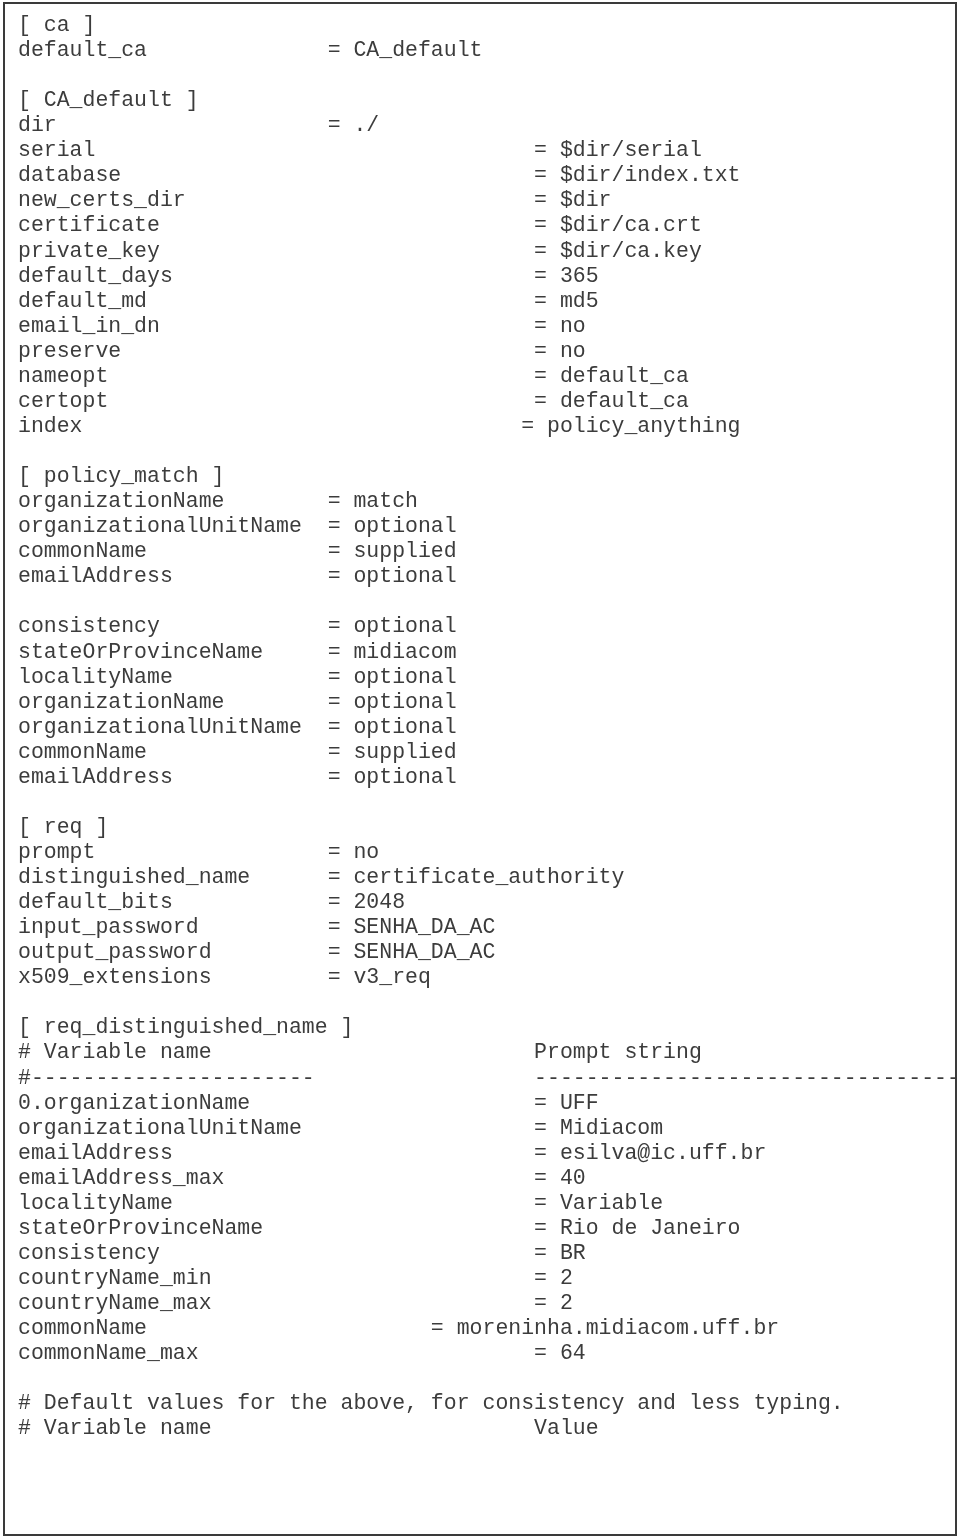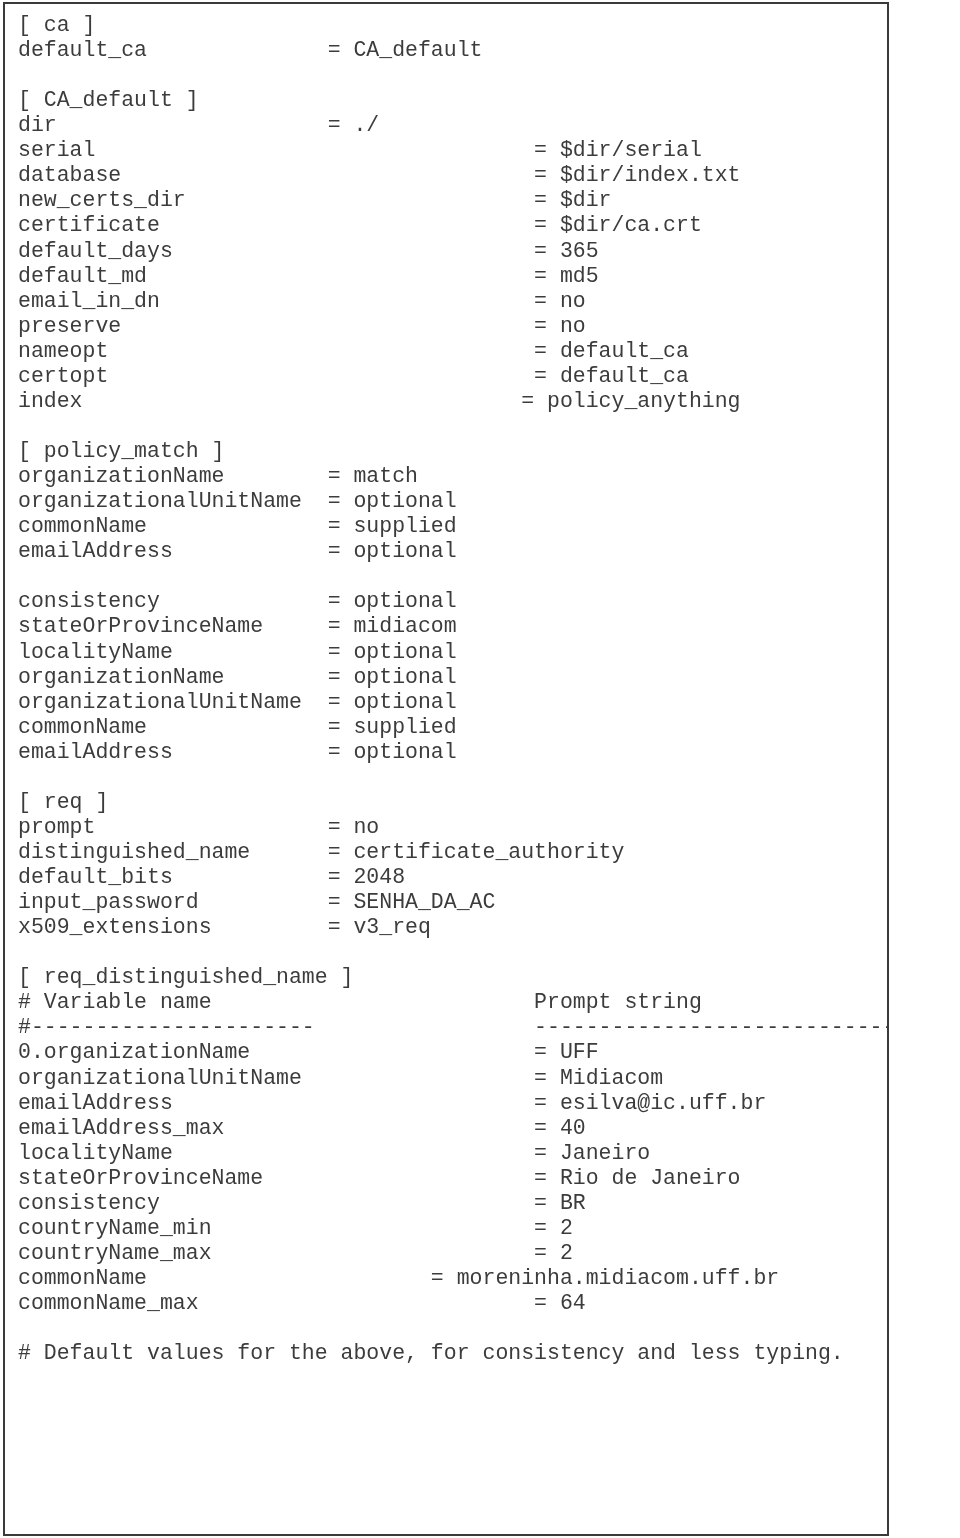"[ ca ]" #code-frame { width: 886px -> 954px }
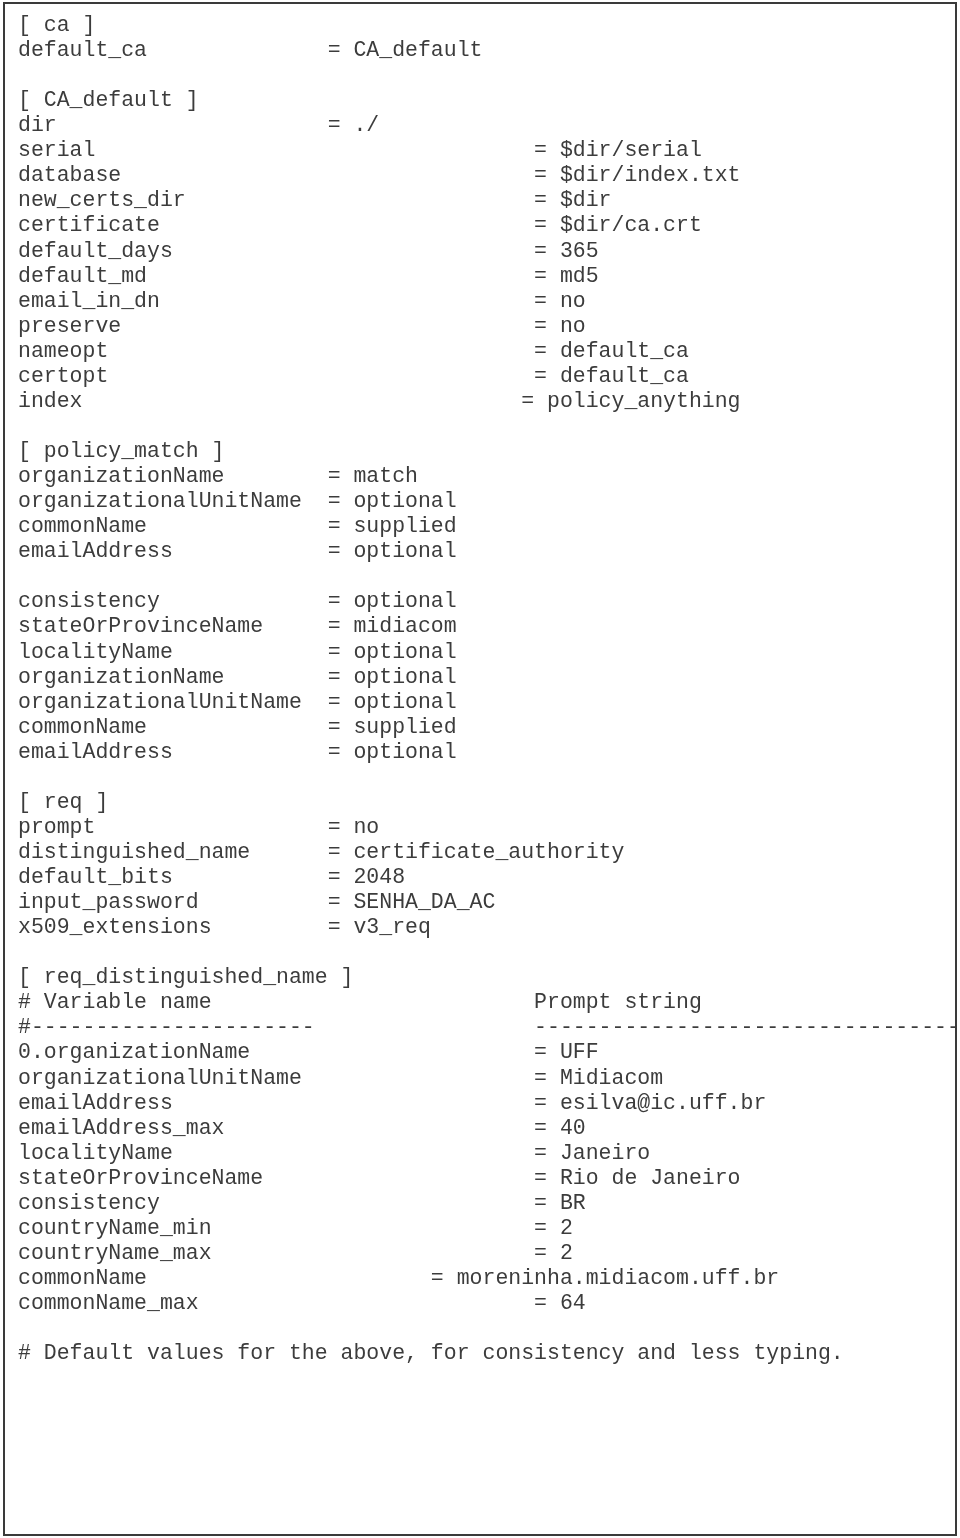"private_key = $dir/ca.key" span.code-line { html: none -> <span>private_key = $dir/ca.key </span> }
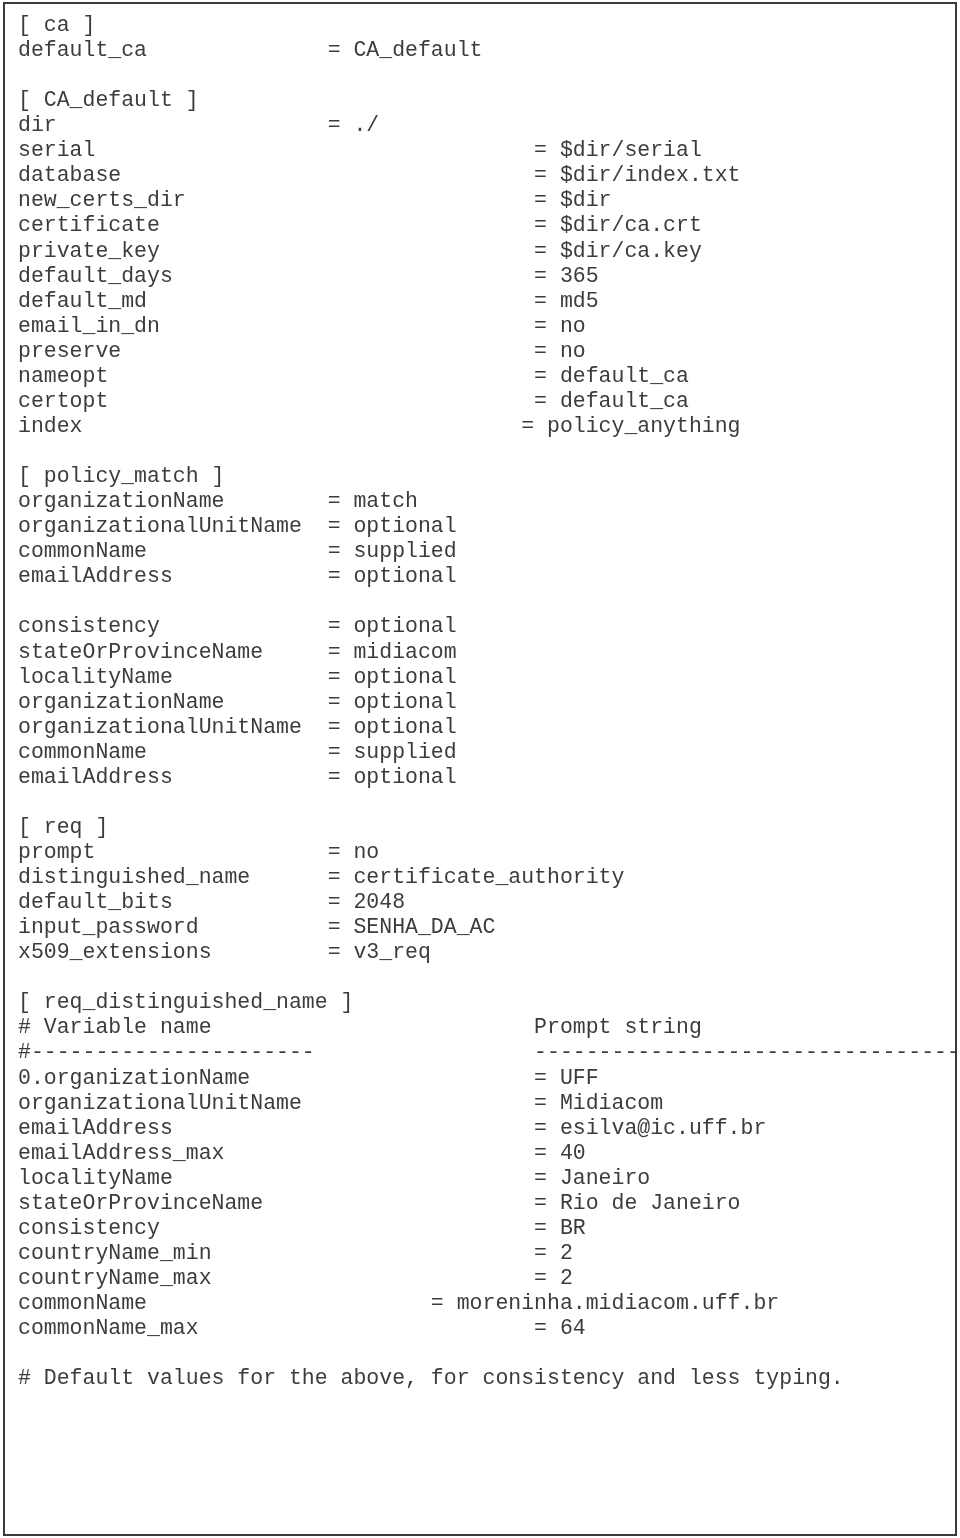"output_password = SENHA_DA_AC" span.code-line { html: none -> <span>output_password = SENHA_DA_AC </span> }
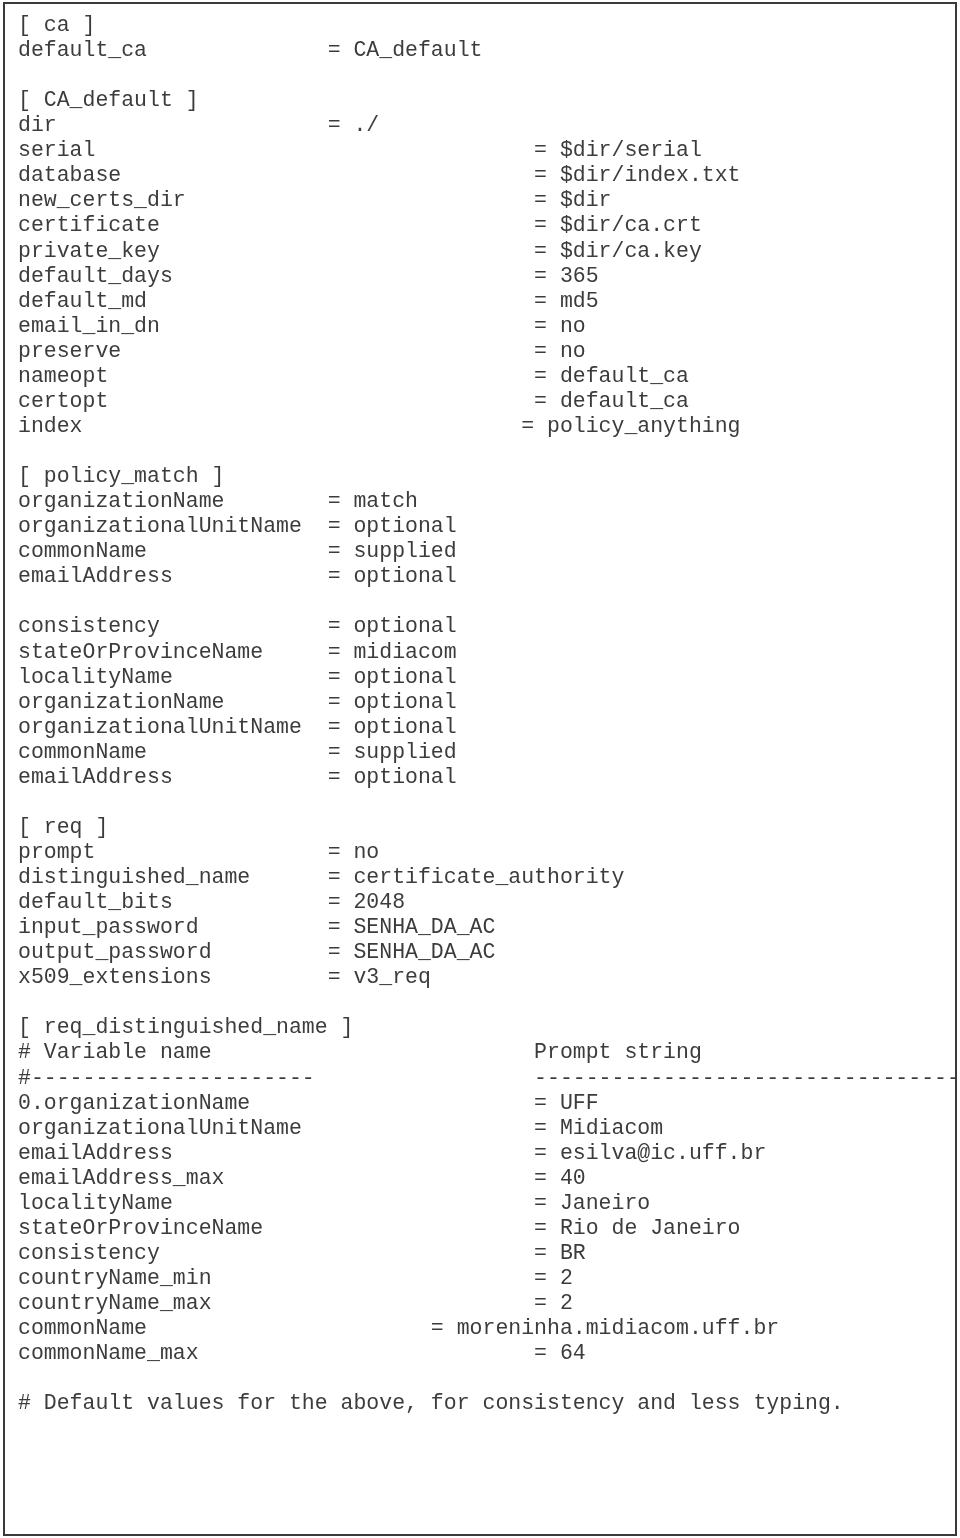"localityName = Janeiro" span.code-line { text: Janeiro -> Variable }
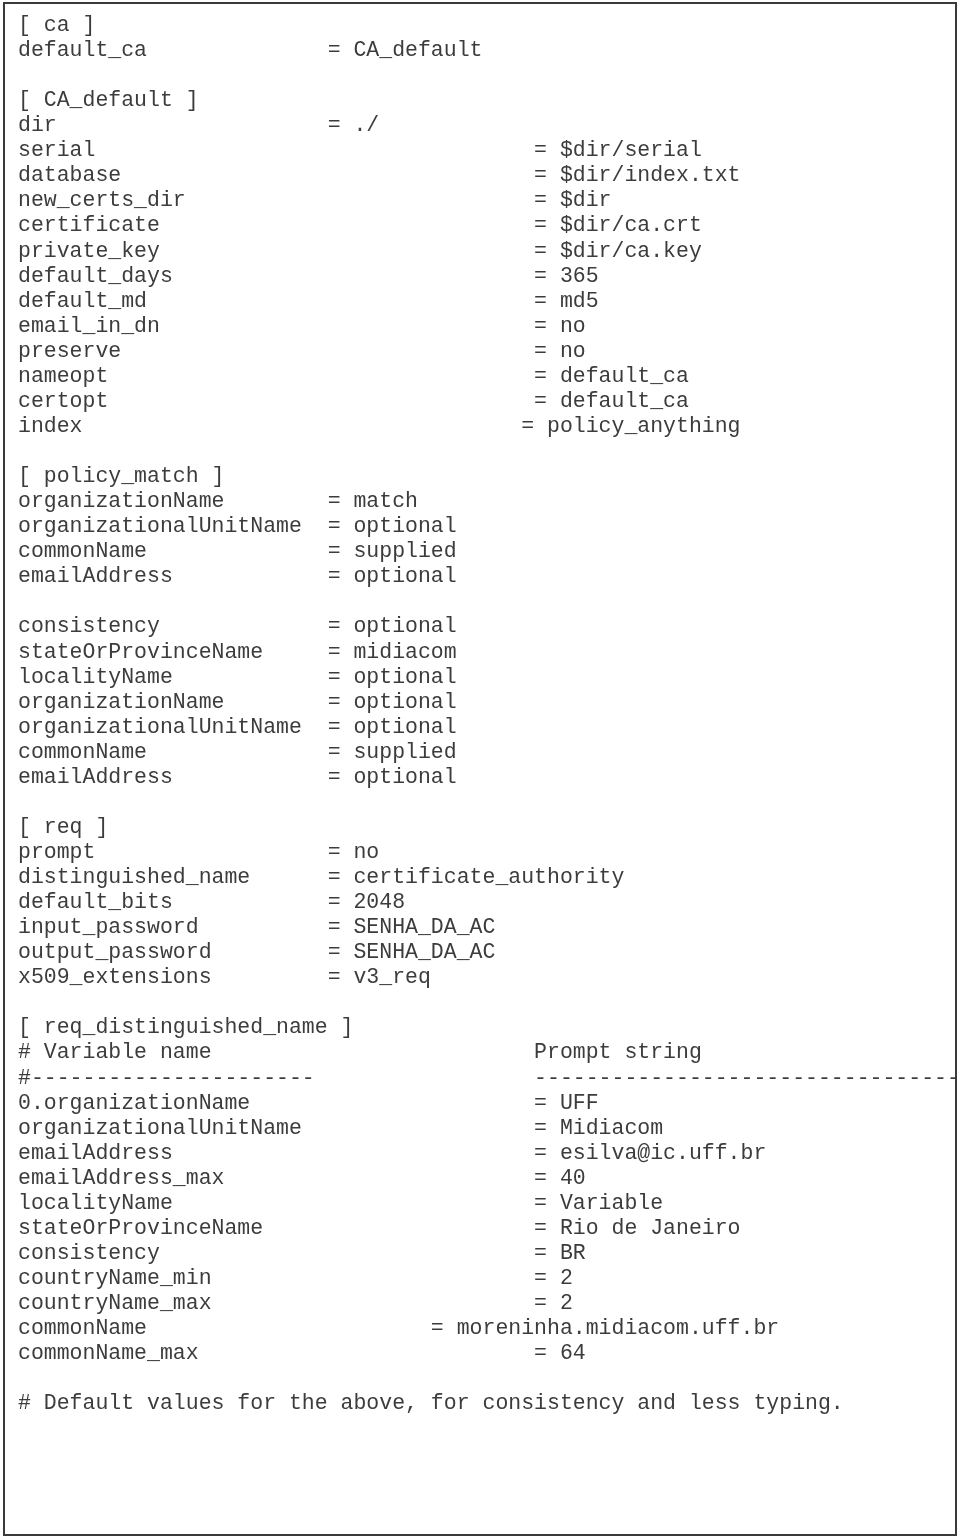"# Variable name Value" span.code-line { html: none -> <span># Variable name Value </span> }
